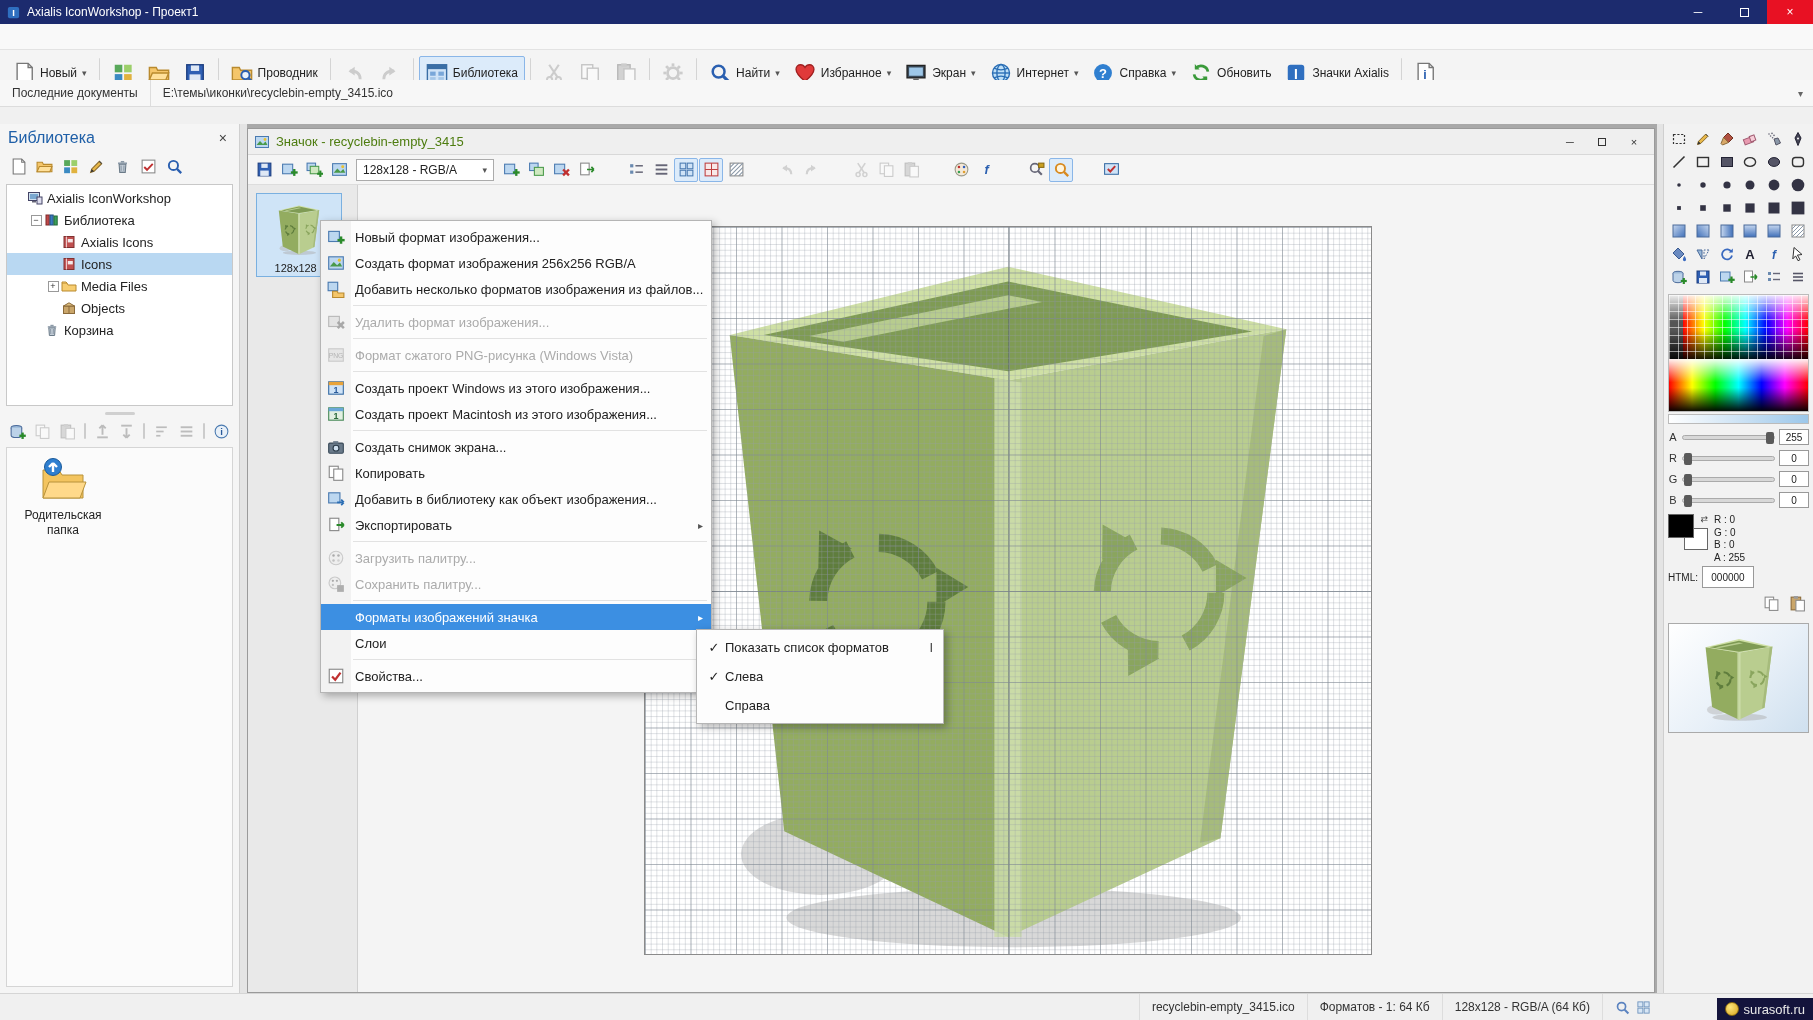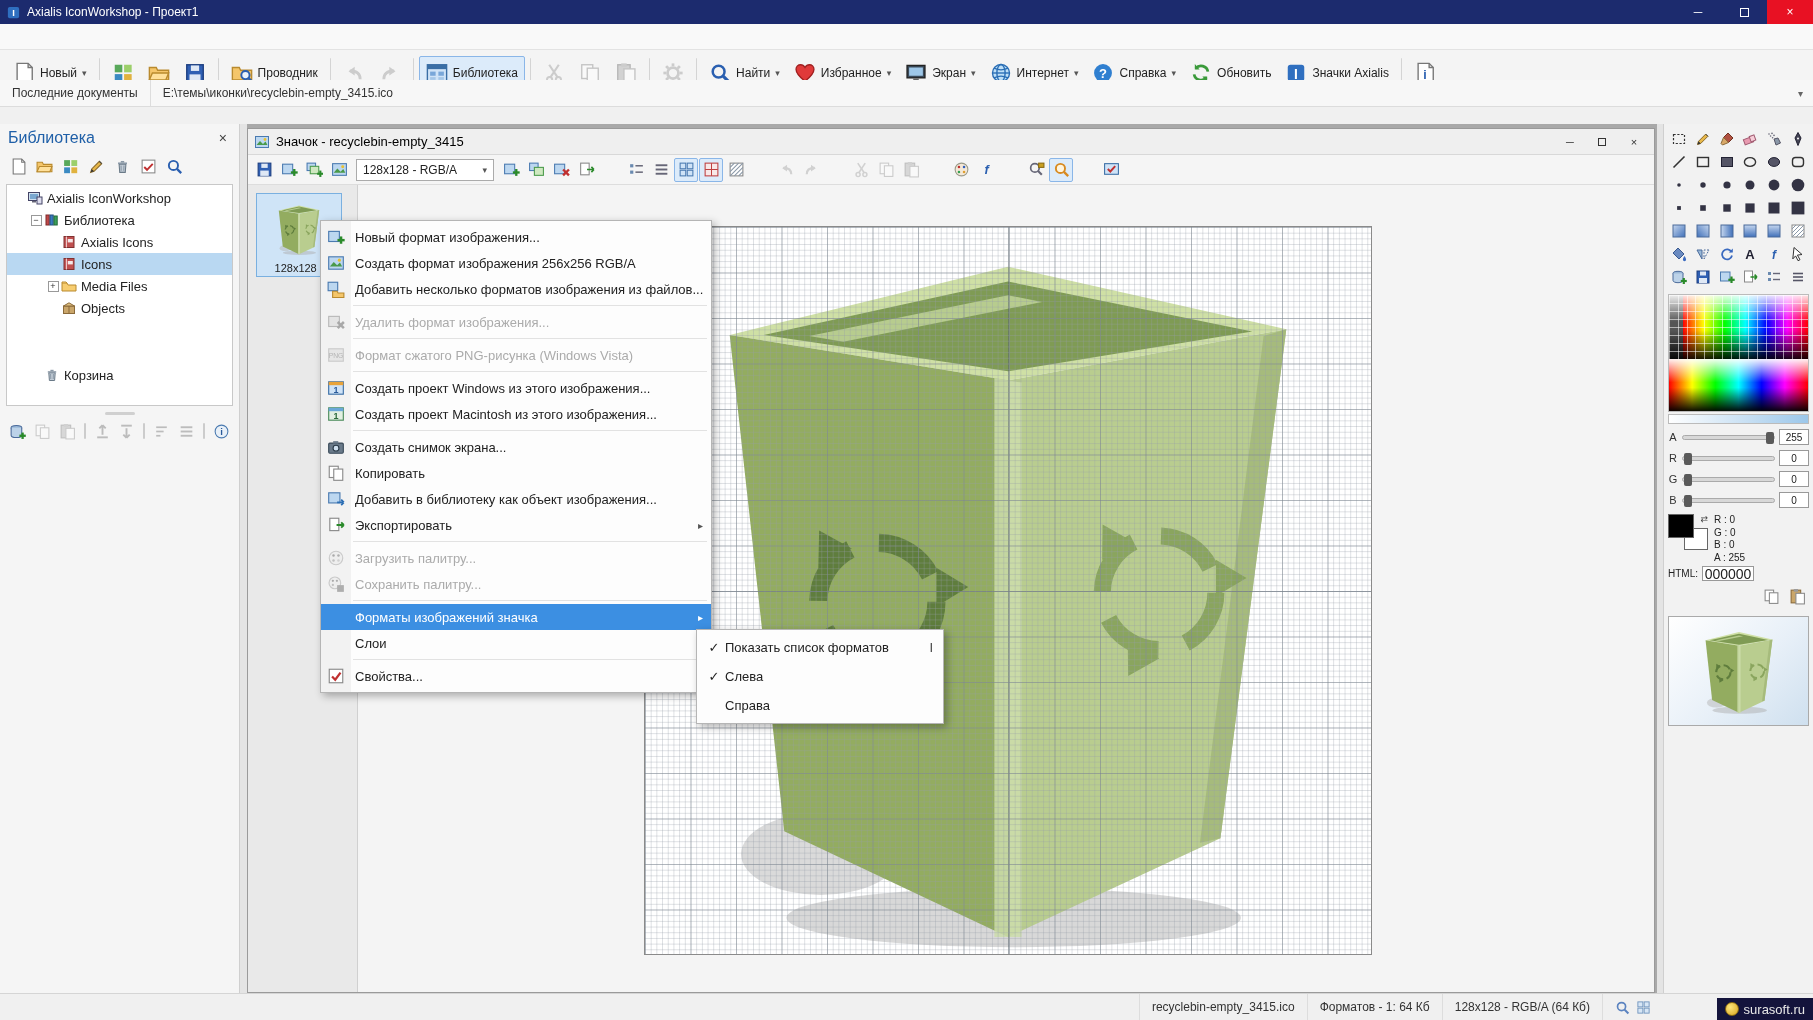"Значок - recyclebin-empty_3415" .doc-title { color: #000000 -> #4d7c0f }
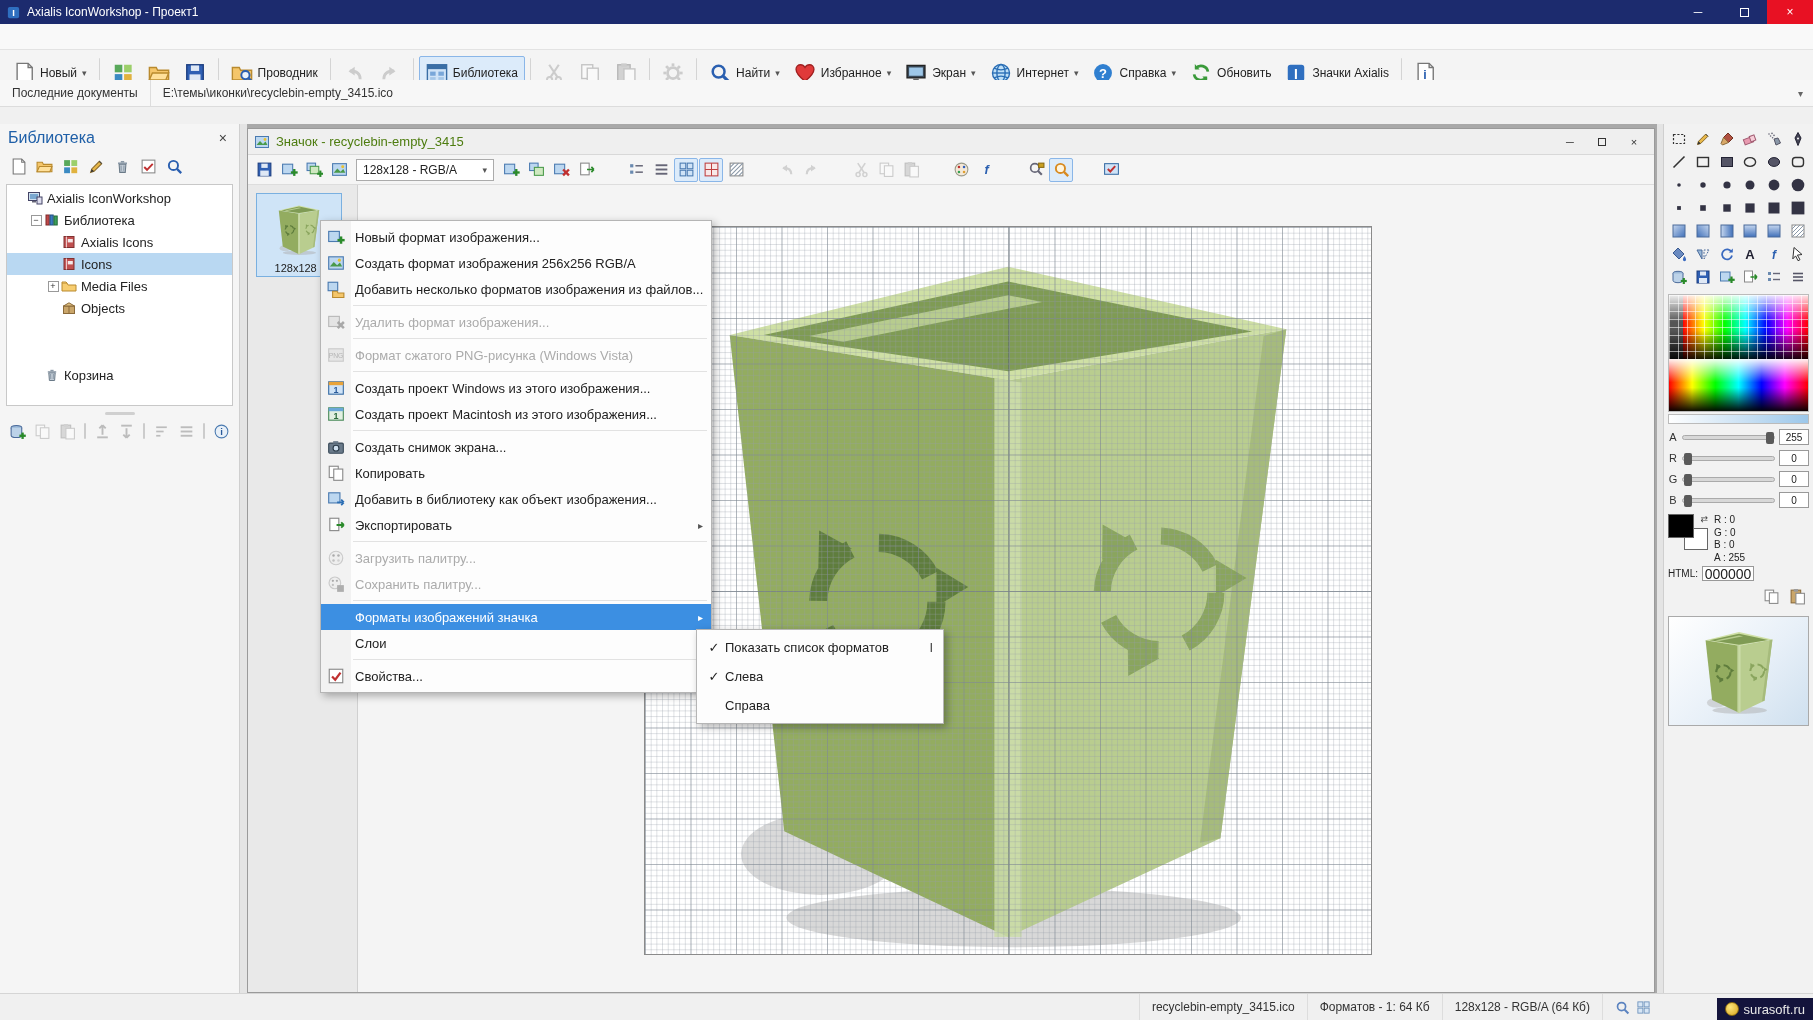"Корзина" div.tree-row { margin-top: 45px -> none }
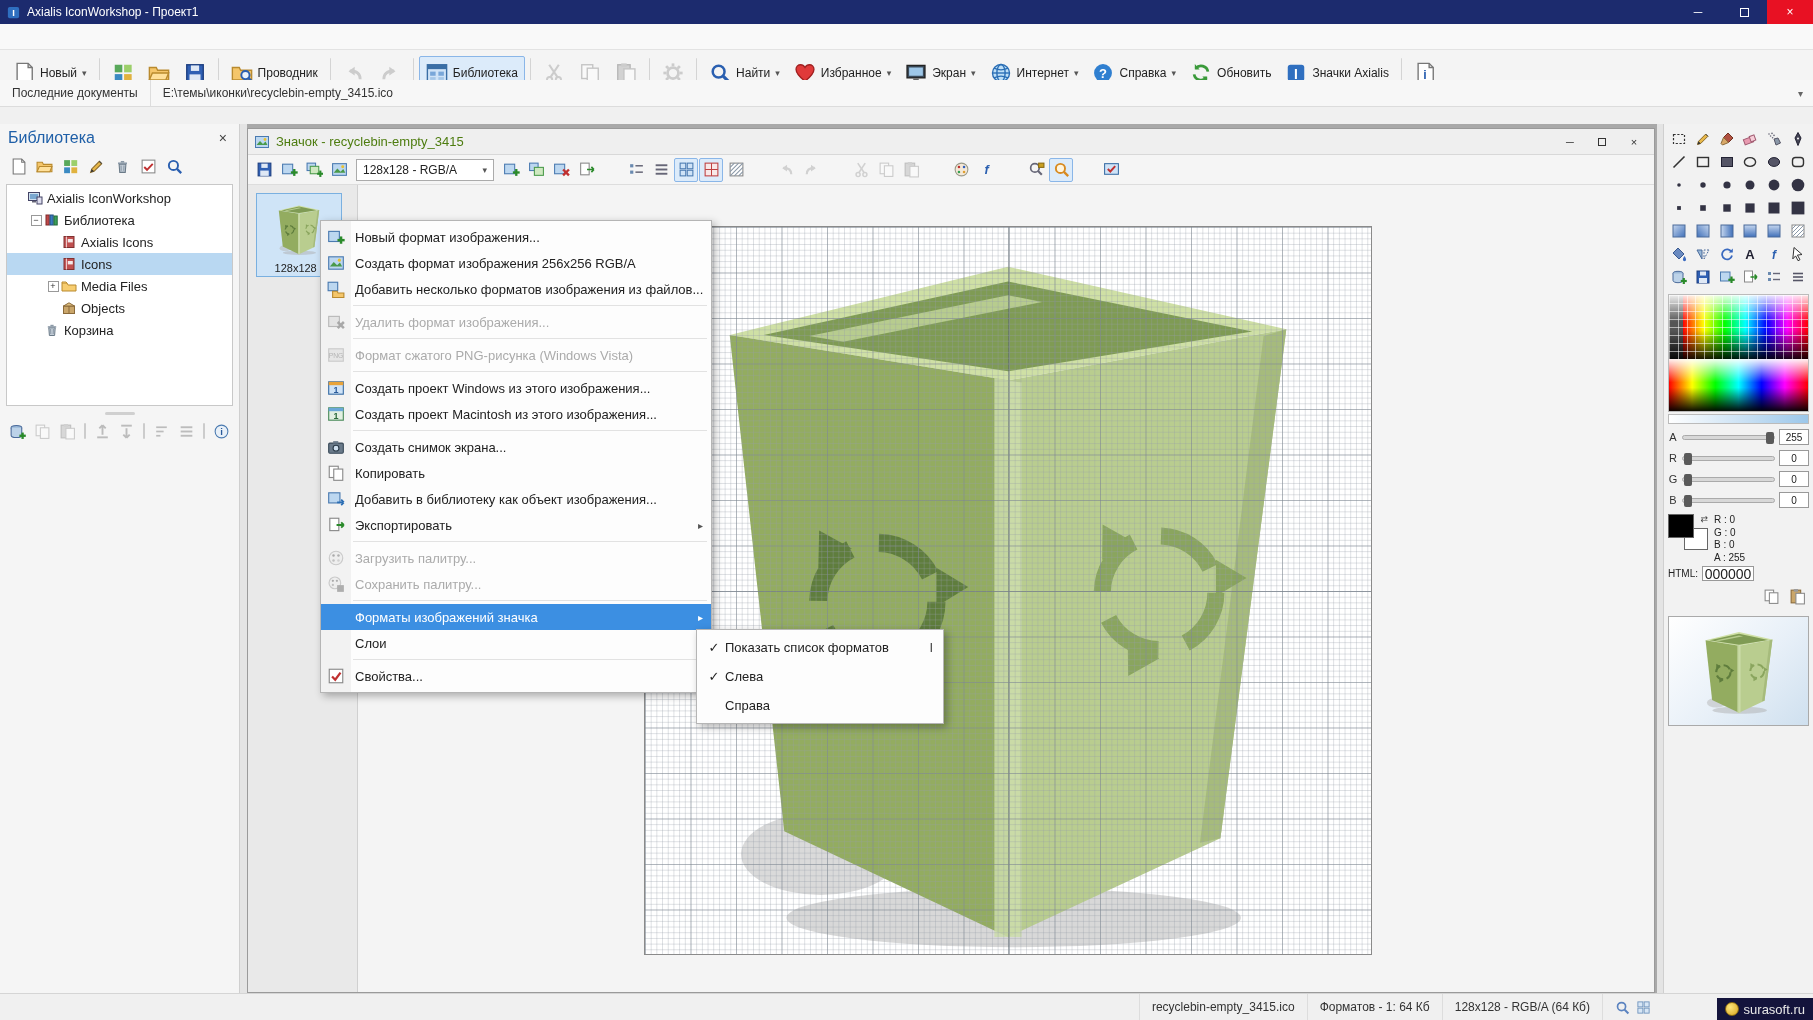"Родительская папка" div.lib-lower-area { html: none -> <div> <div> <span><svg> <path></path> <path></path> <circle></circle> <path></path> </svg></span> <span>Родительская папка</span> </div> </div> }
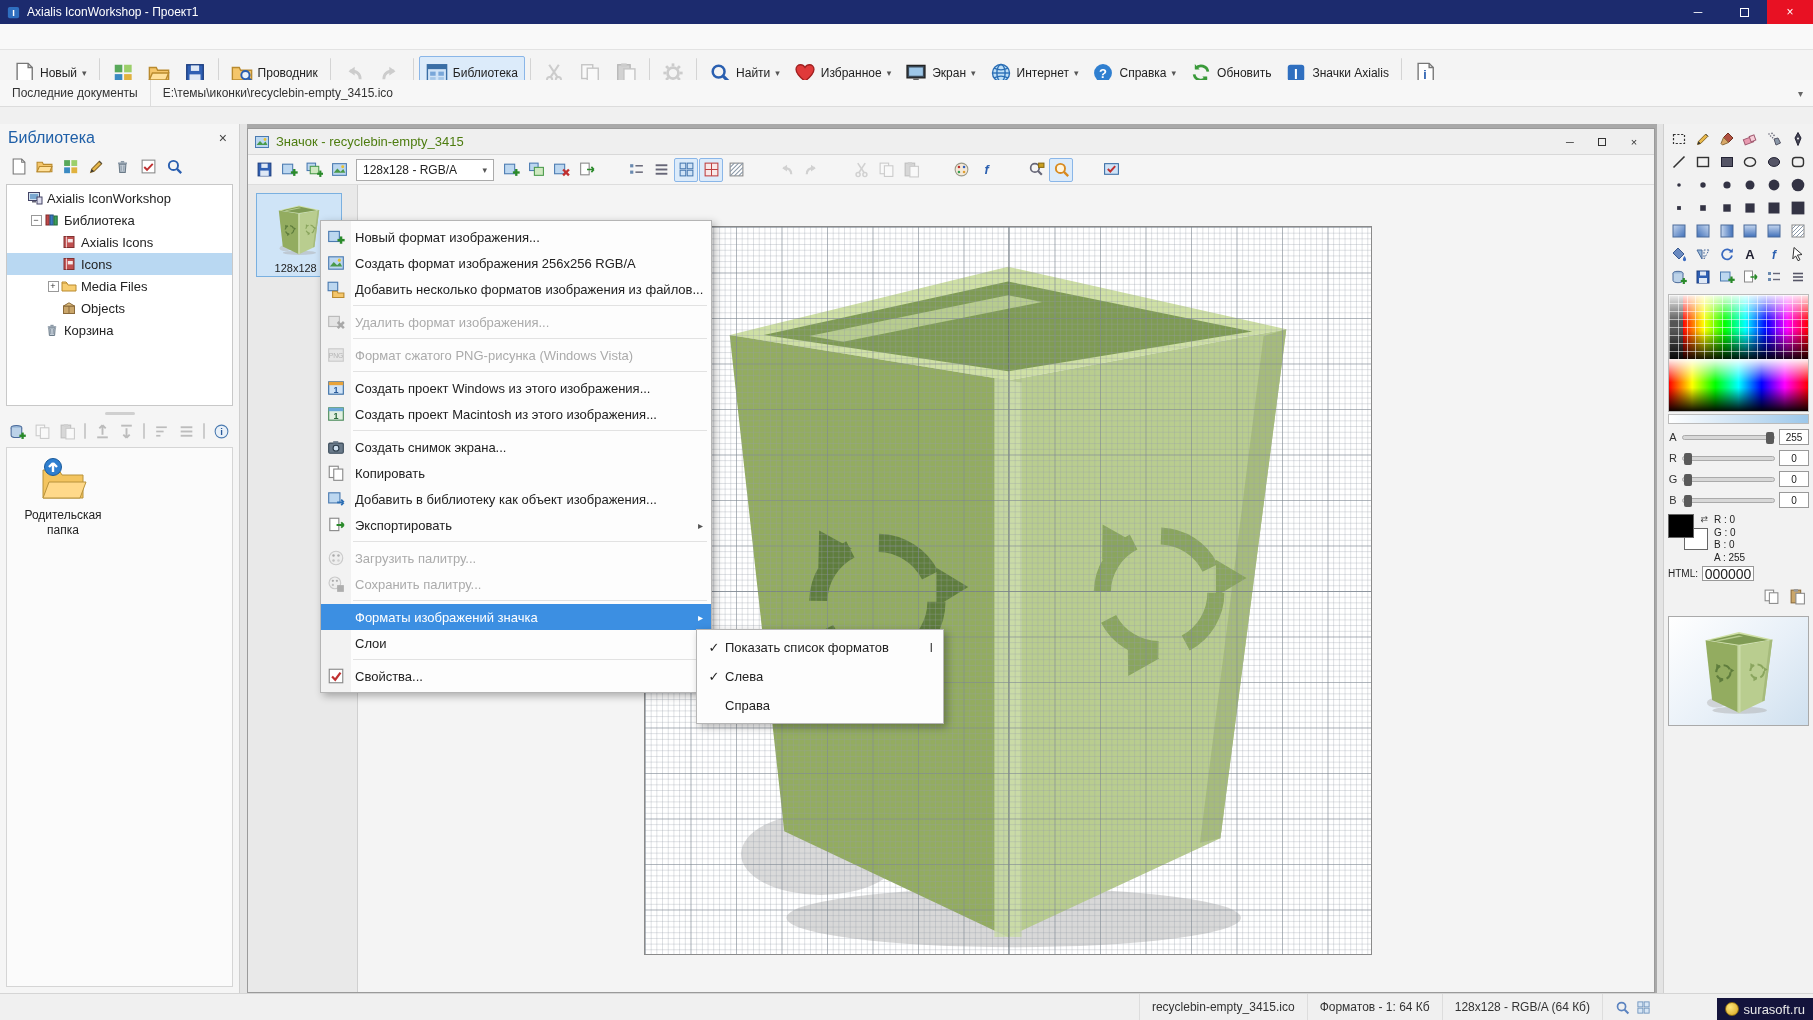"000000" .html-box { font-size: 14px -> 10px; height: 15px -> 22px }
